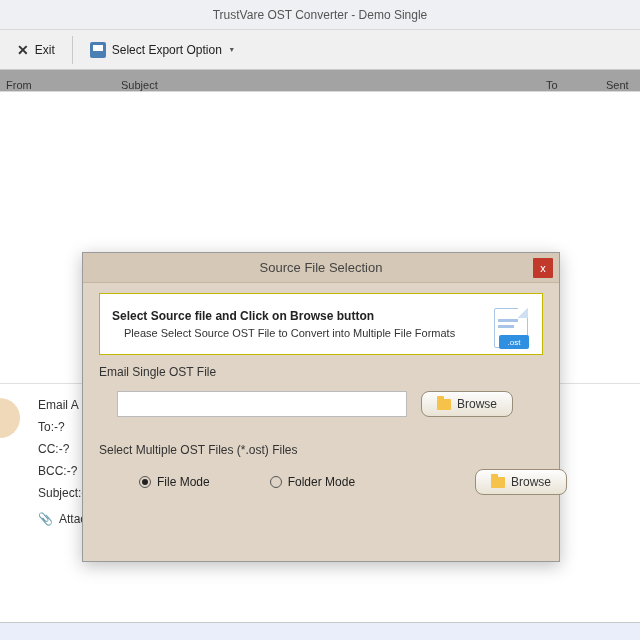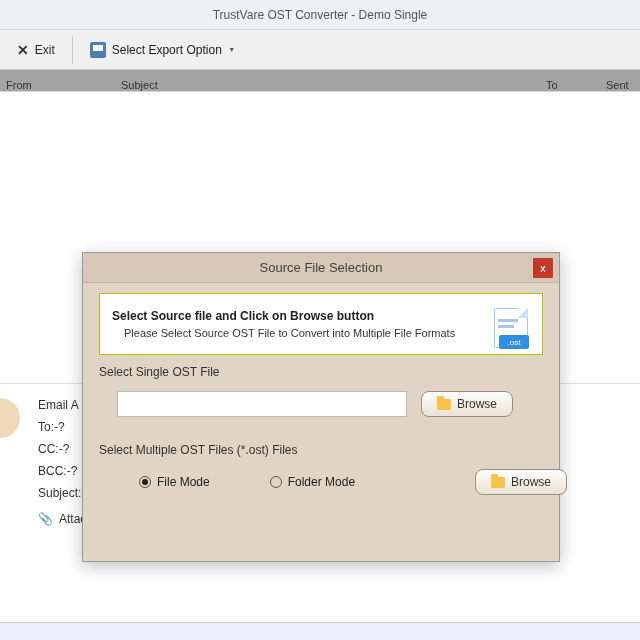"Select Single OST File" div.section-label { text: Select -> Email }
